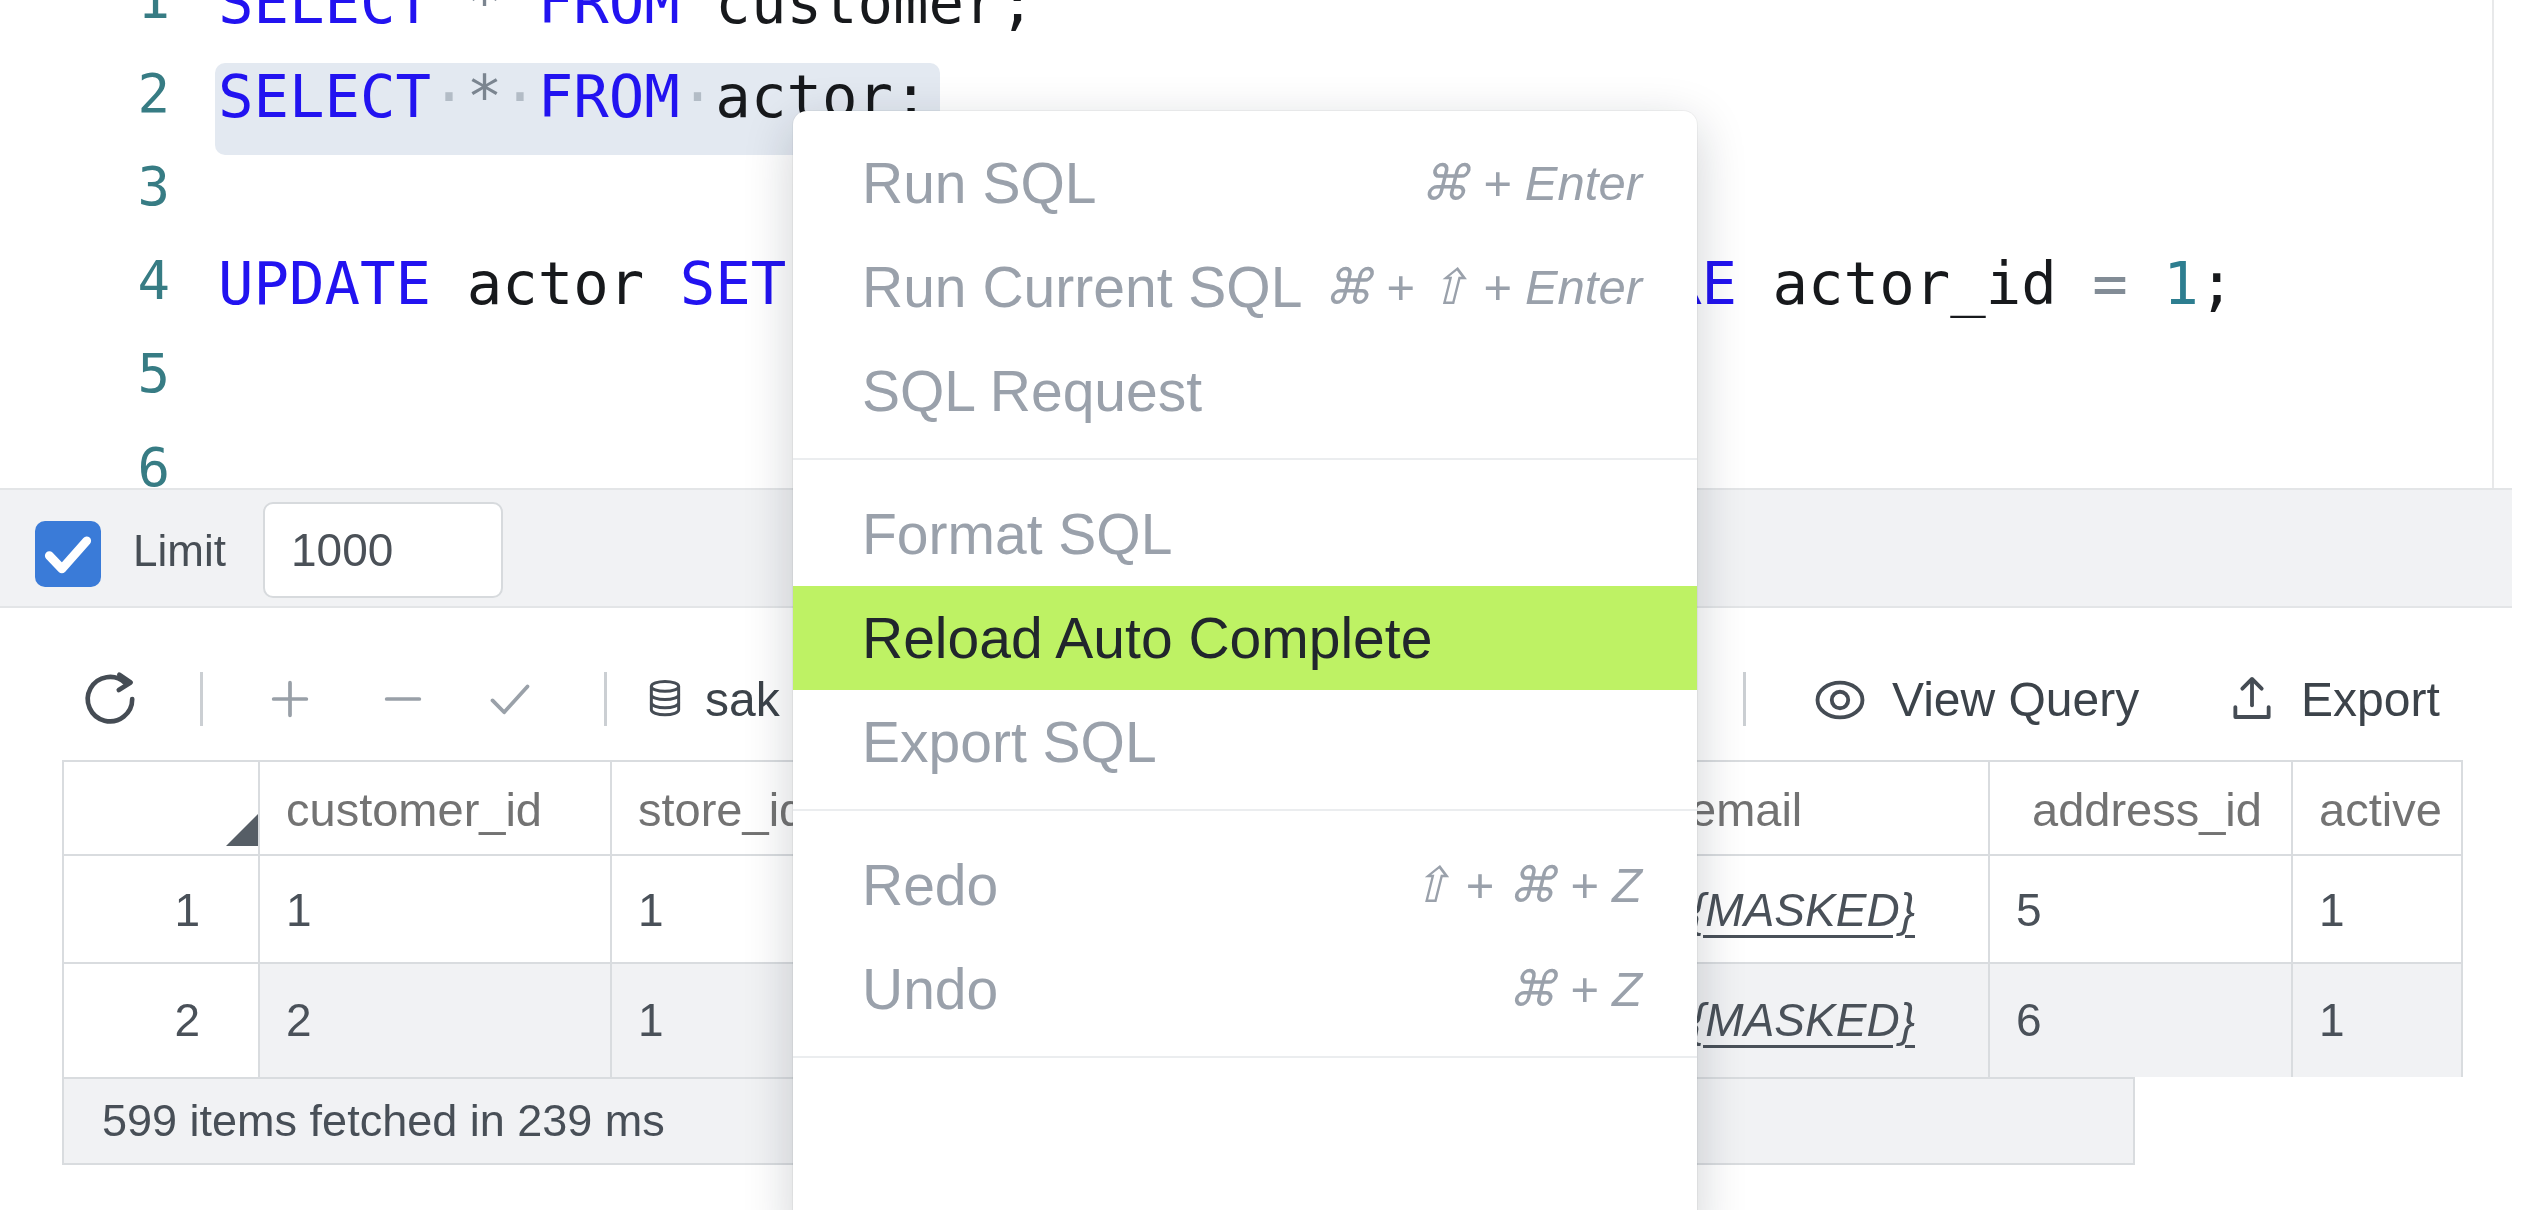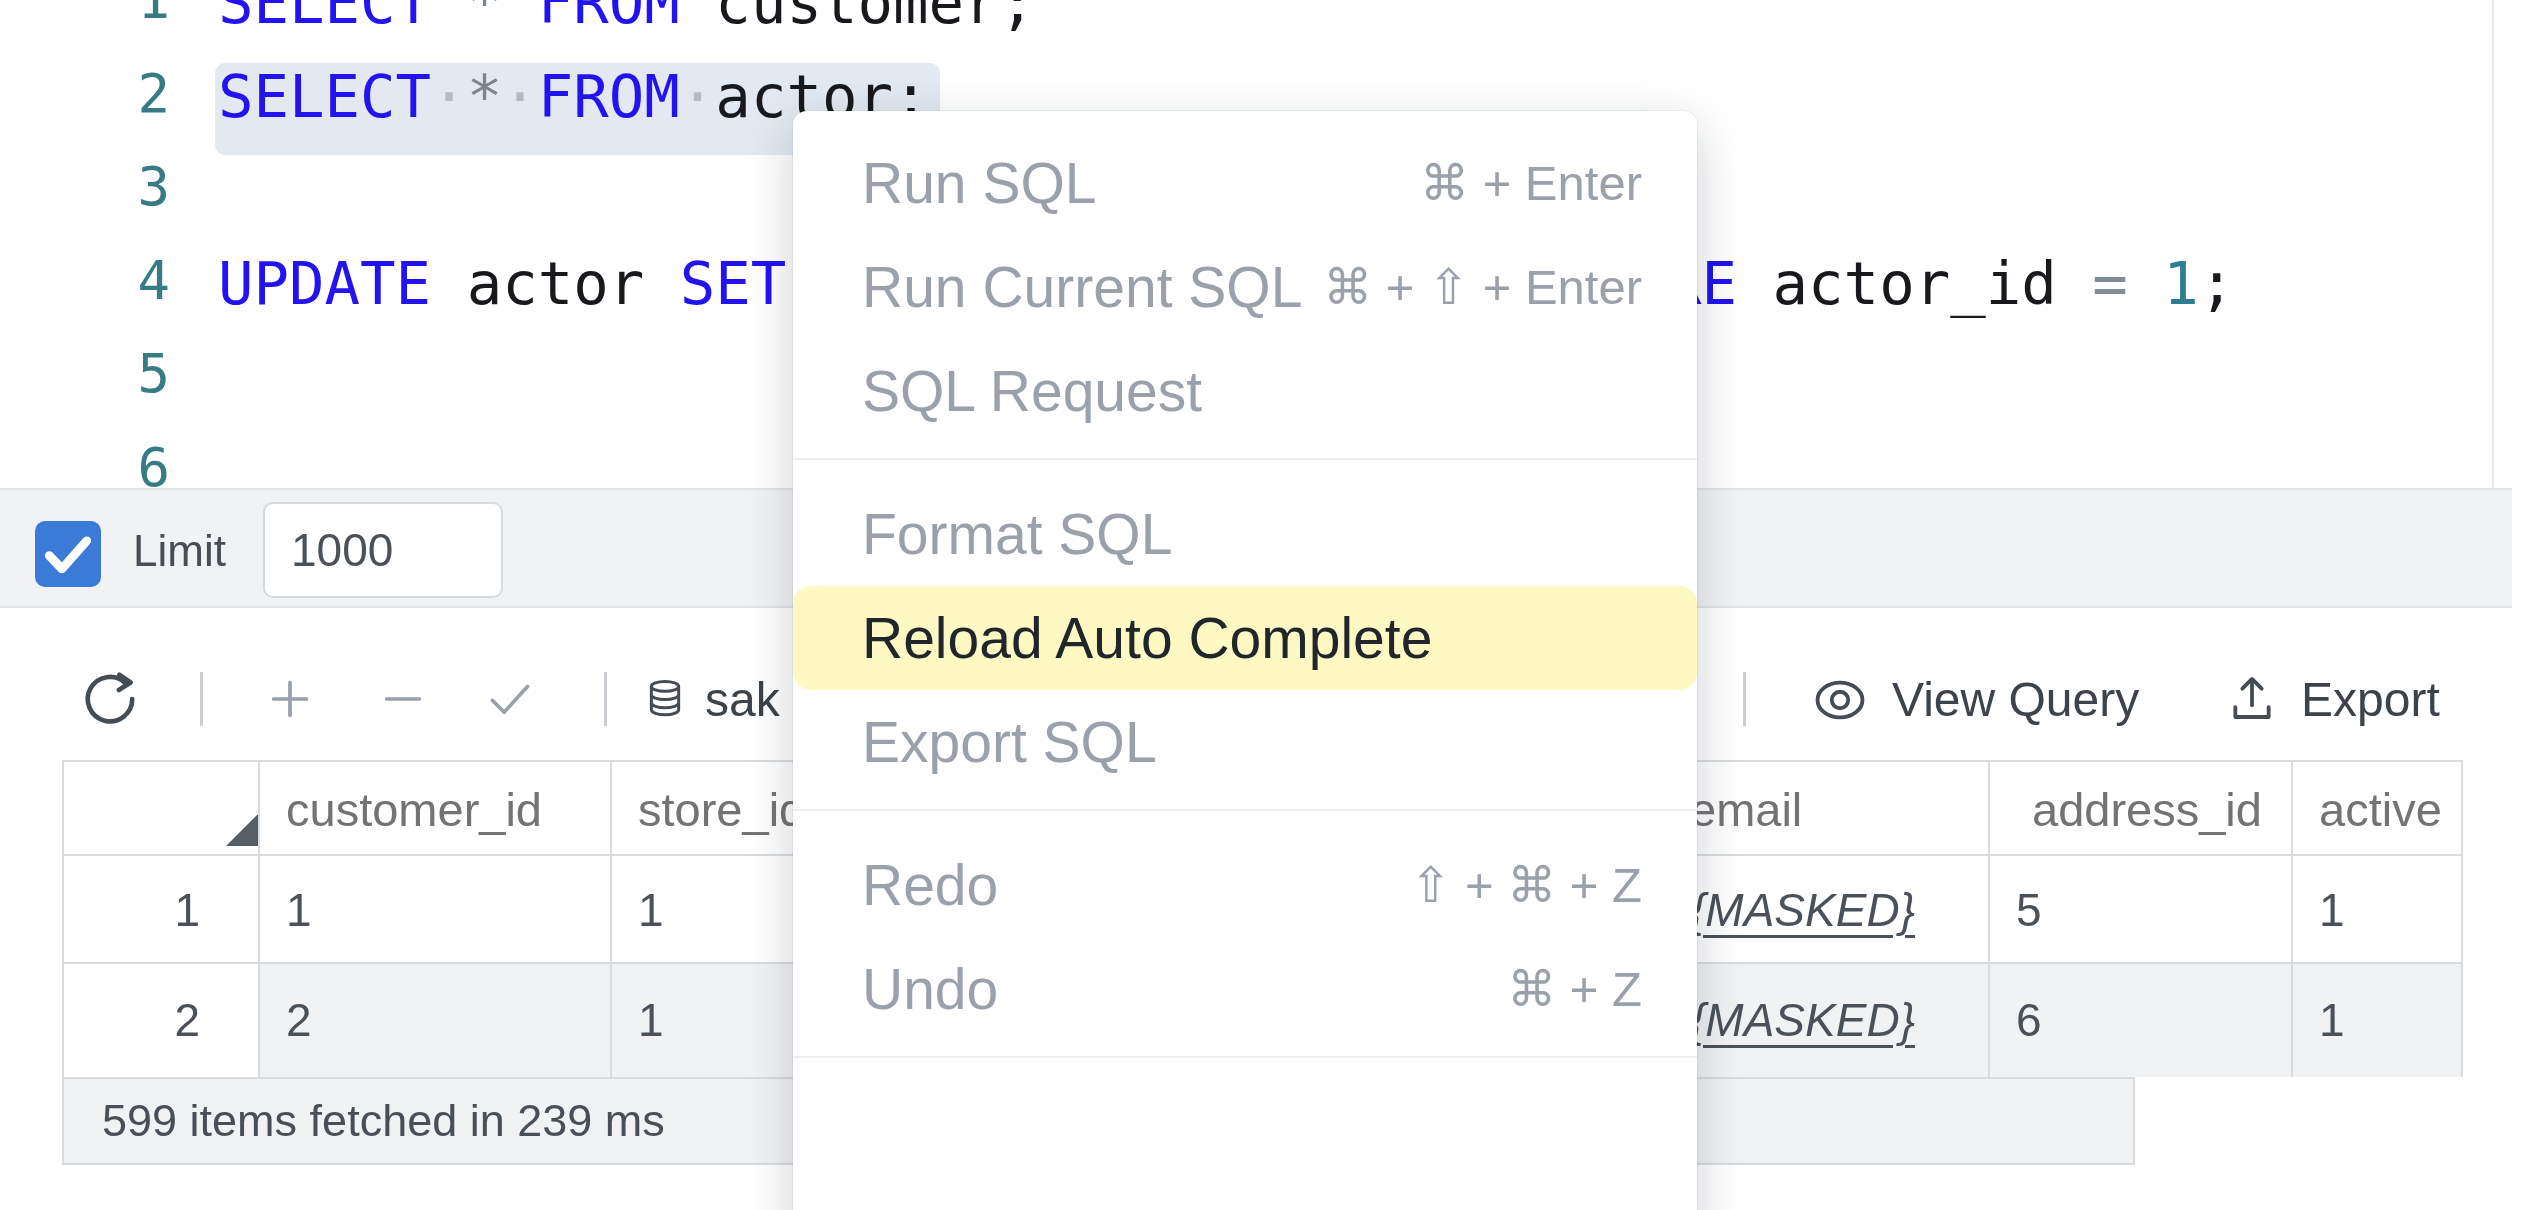"⌘ + Enter" .menu-shortcut { font-style: none -> italic }
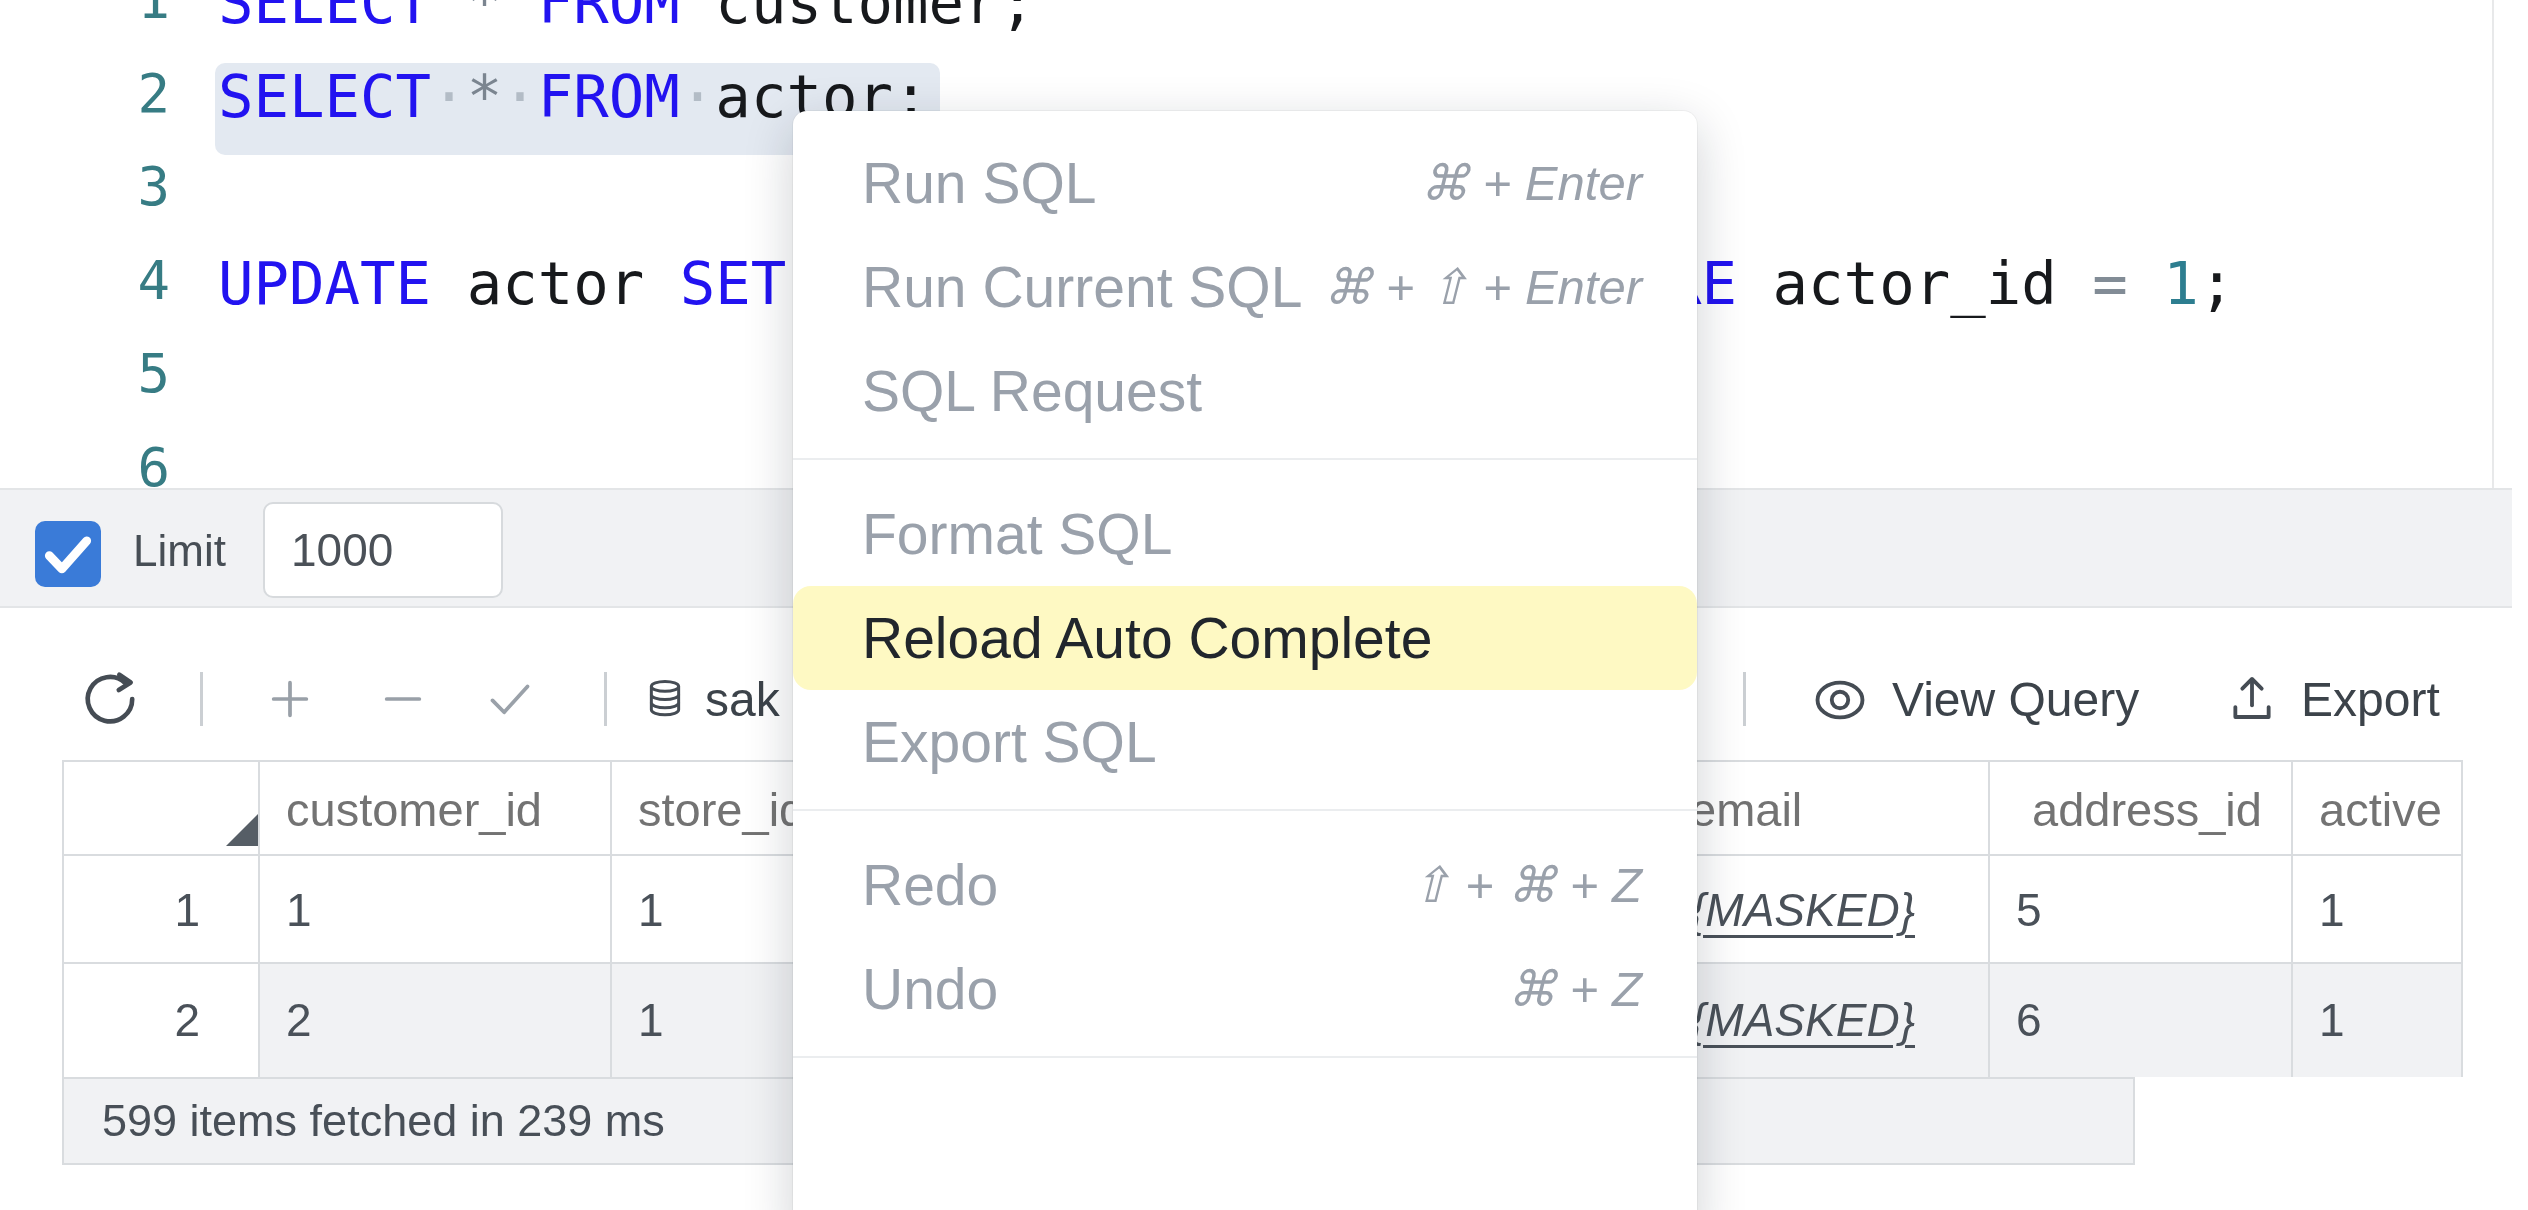"Reload Auto Complete" .menu-item.hl { background: #fef9c3 -> #bef264; border-radius: 18px -> none }
